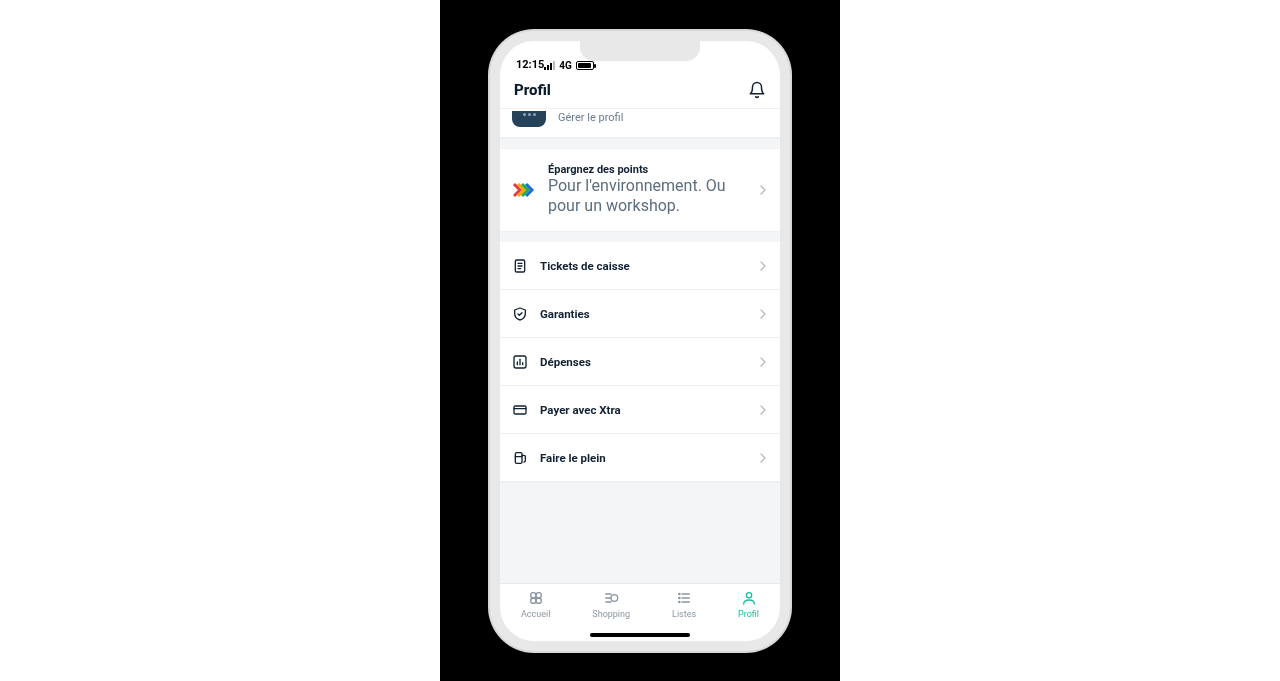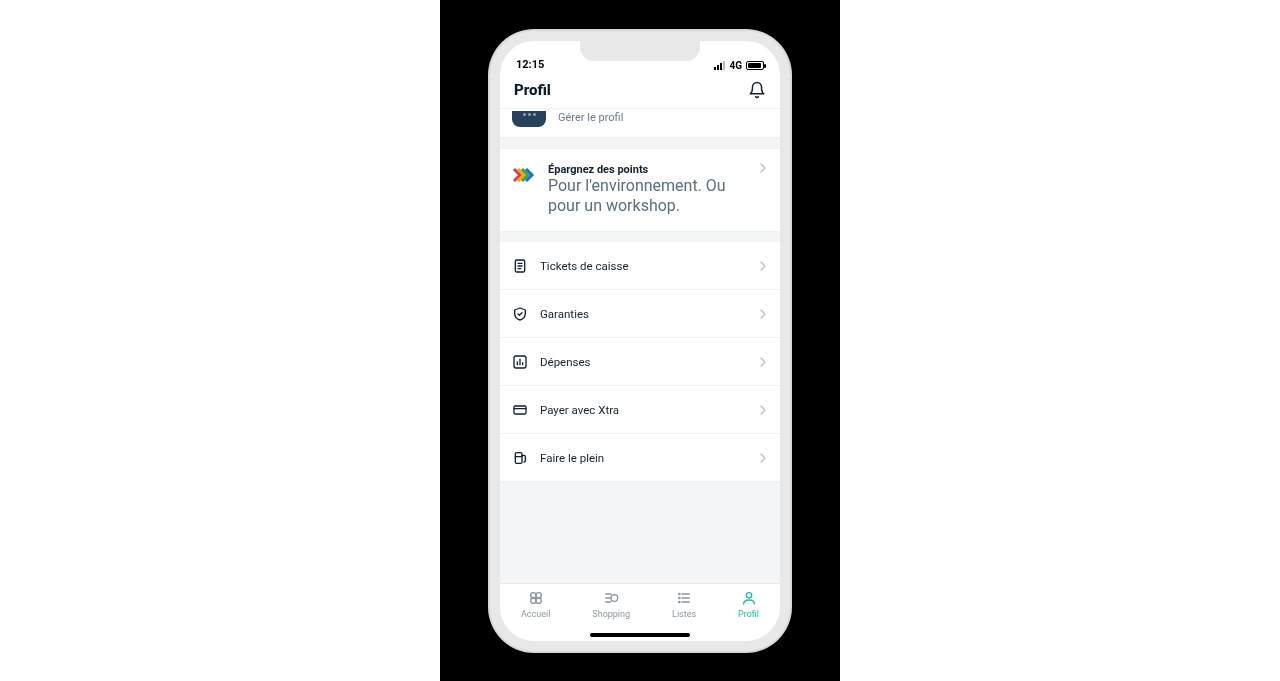"12:15" .status-bar { justify-content: space-between -> none }
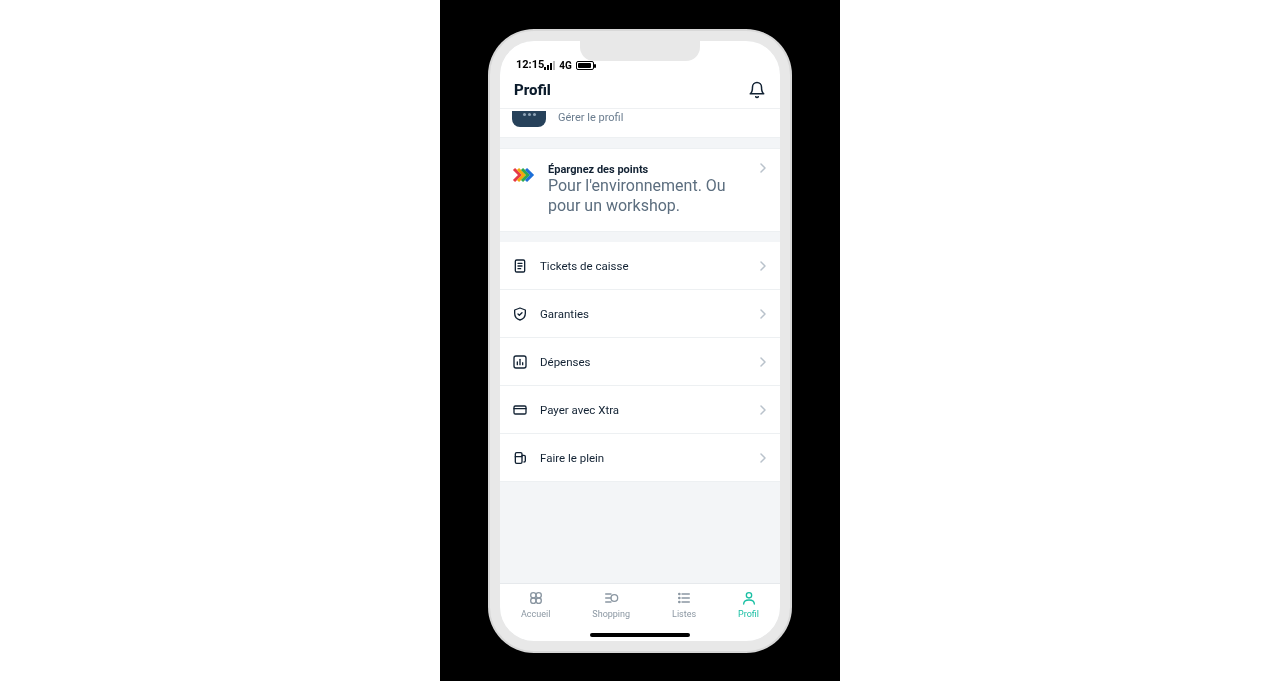"Épargnez des points" .points-card { align-items: none -> center }
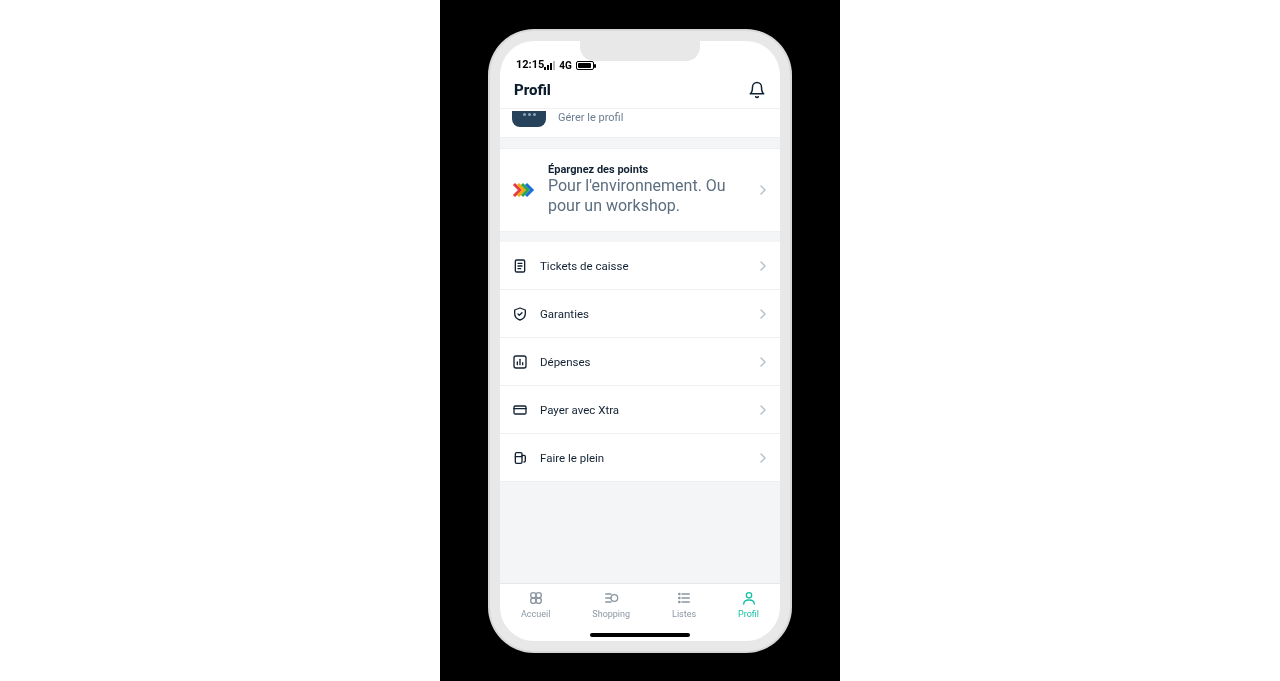"Tickets de caisse" .row-label { font-weight: 400 -> 700 }
